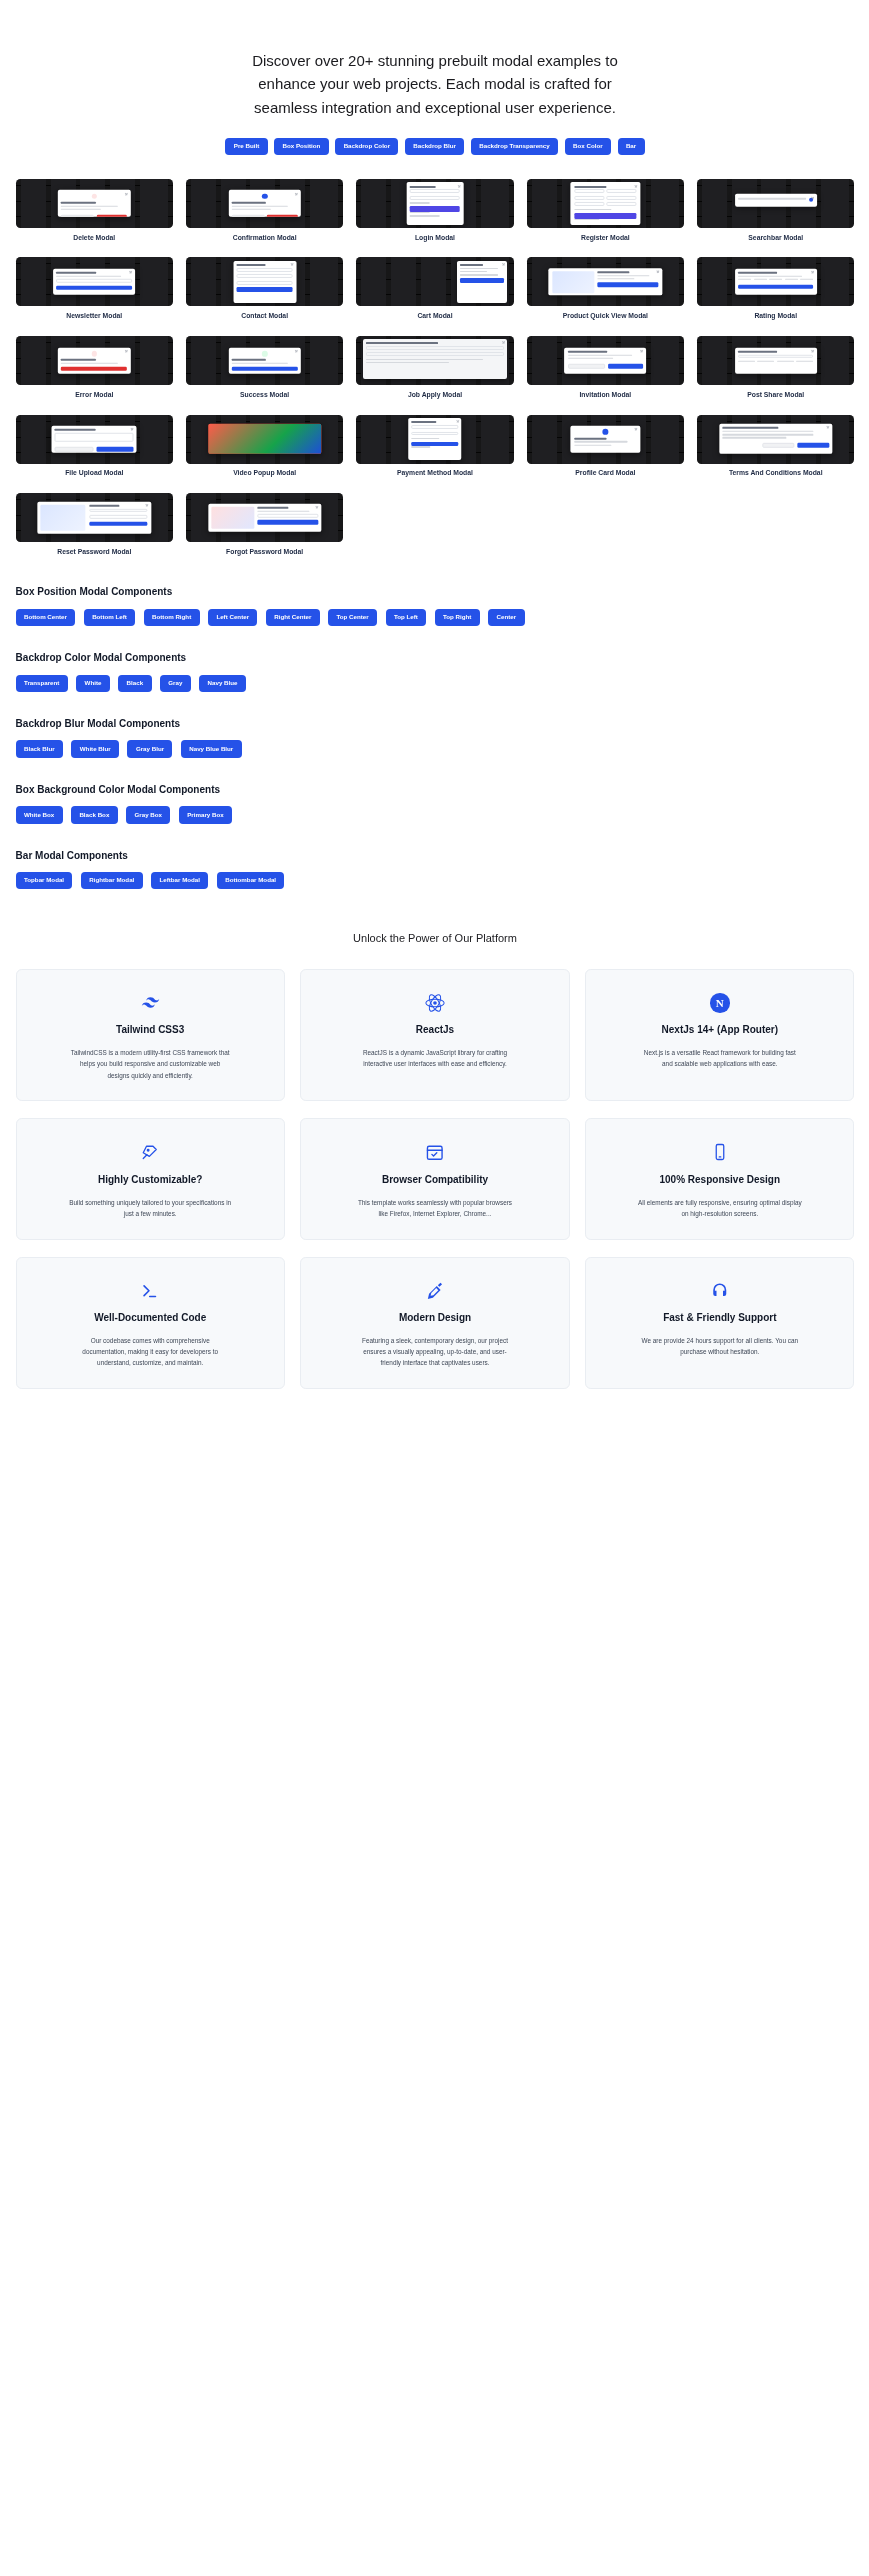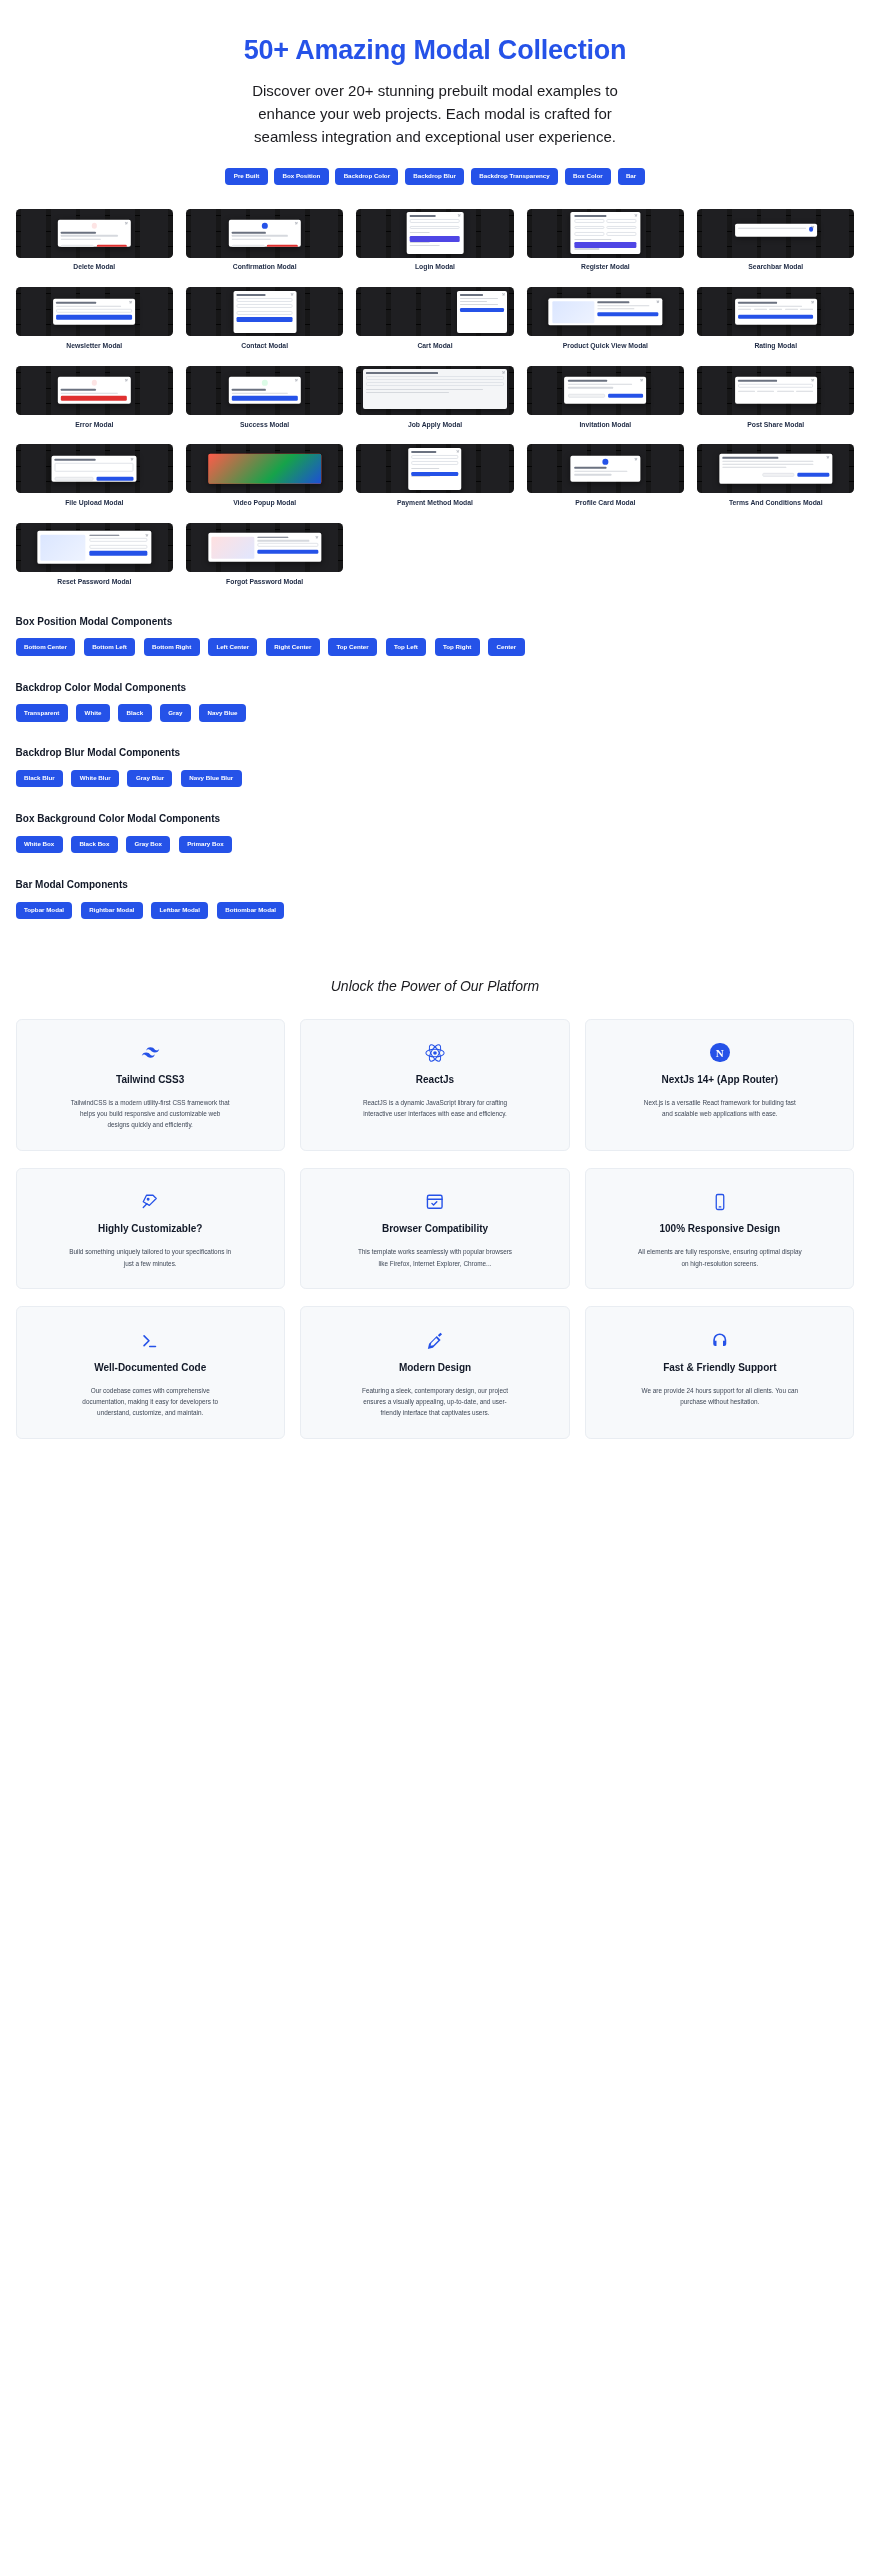"50+ Amazing Modal Collection" h1.hero-title { html: <h1>50+ Amazing Modal Collection</h1> -> none }
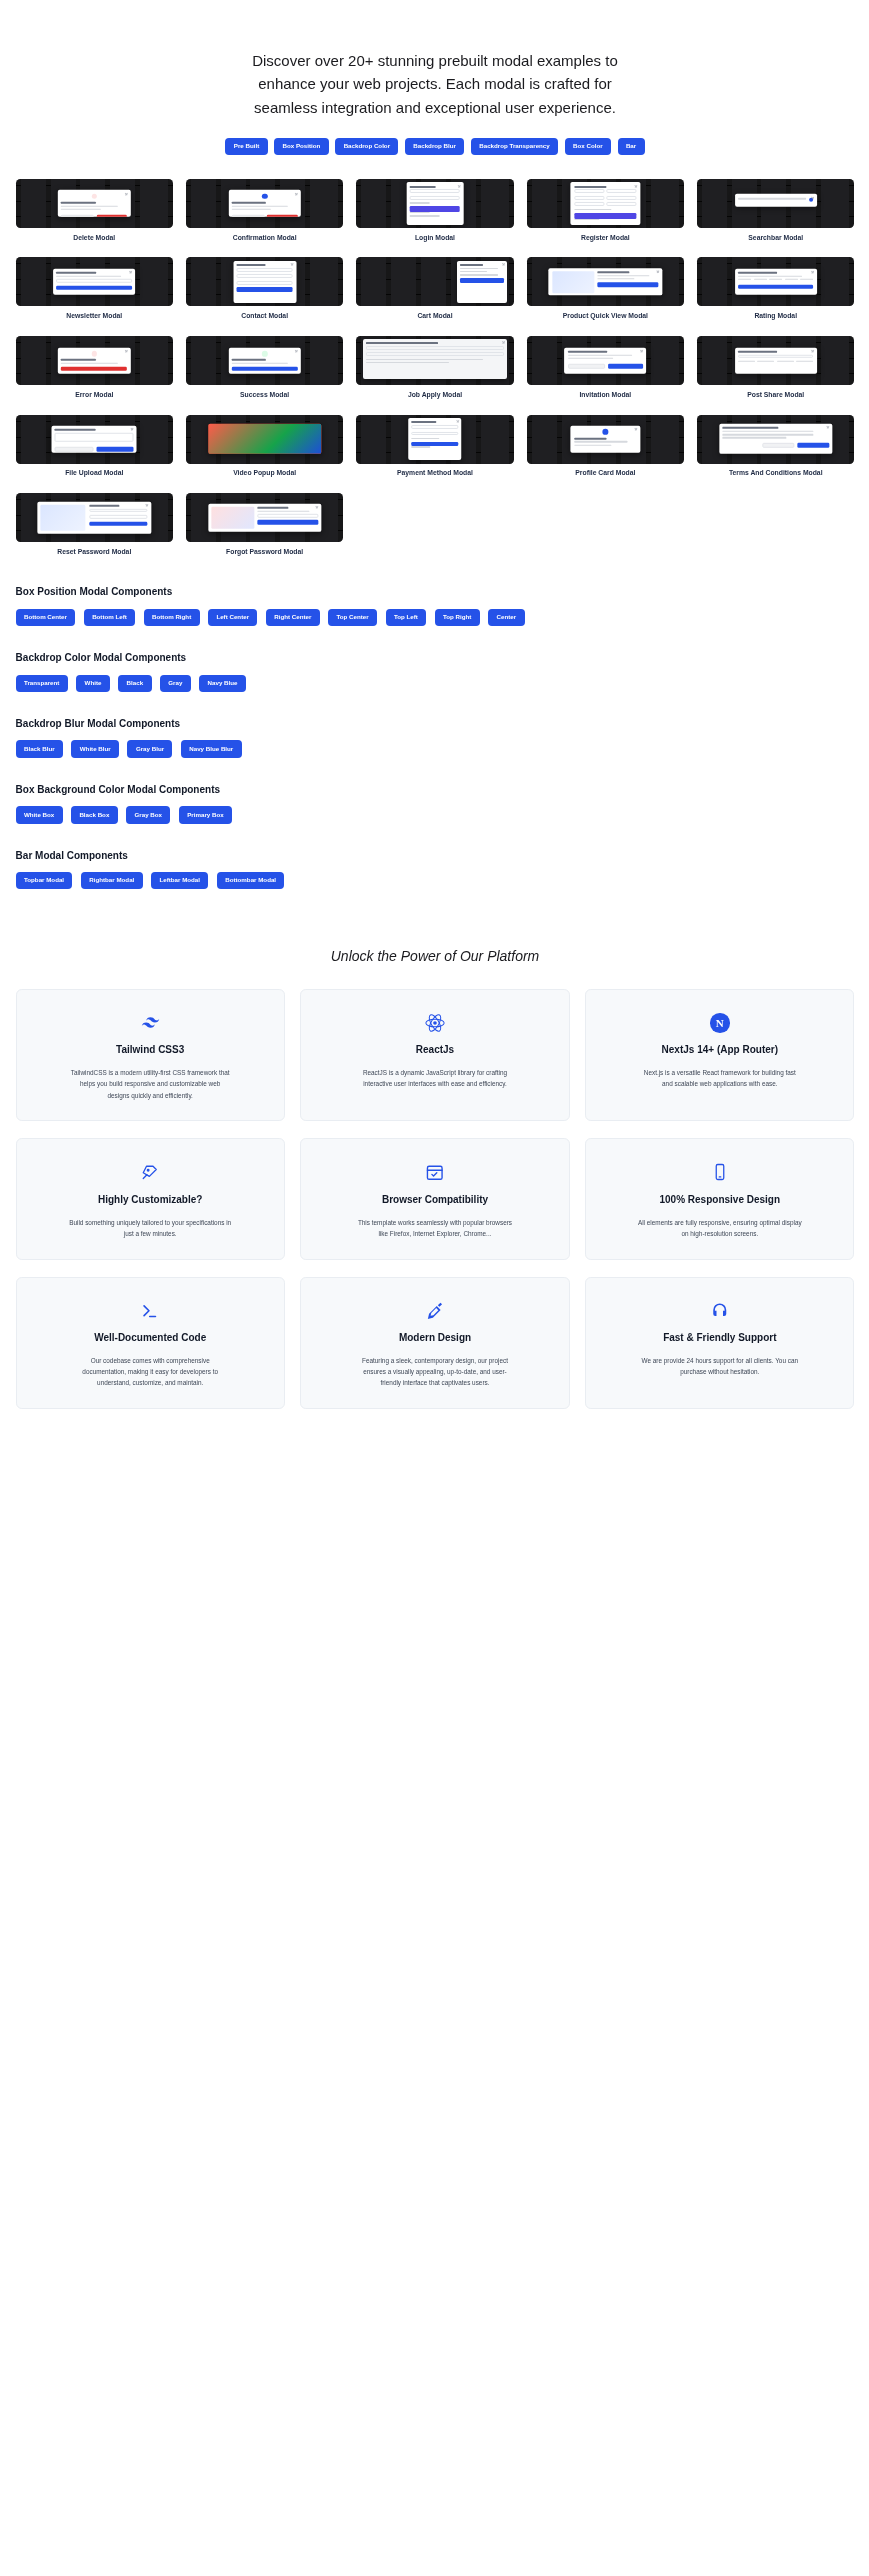"Unlock the Power of Our" .features-sub { font-size: 14px -> 11px; font-style: italic -> none; margin-top: 18px -> 2px }
